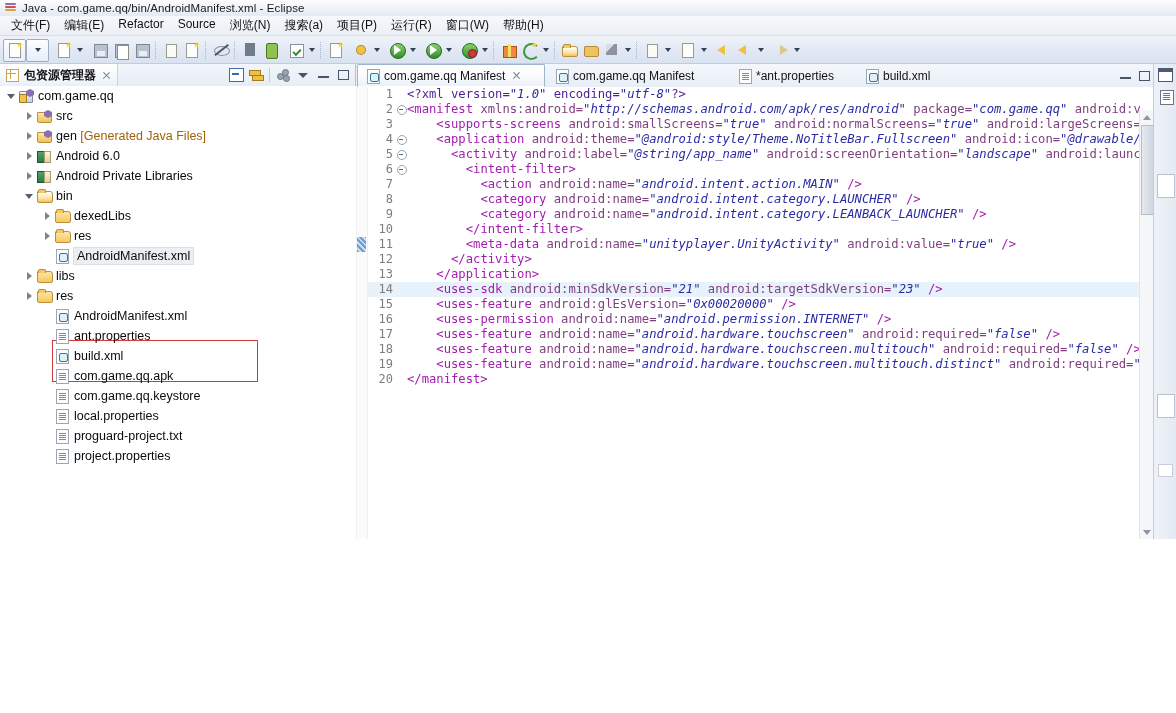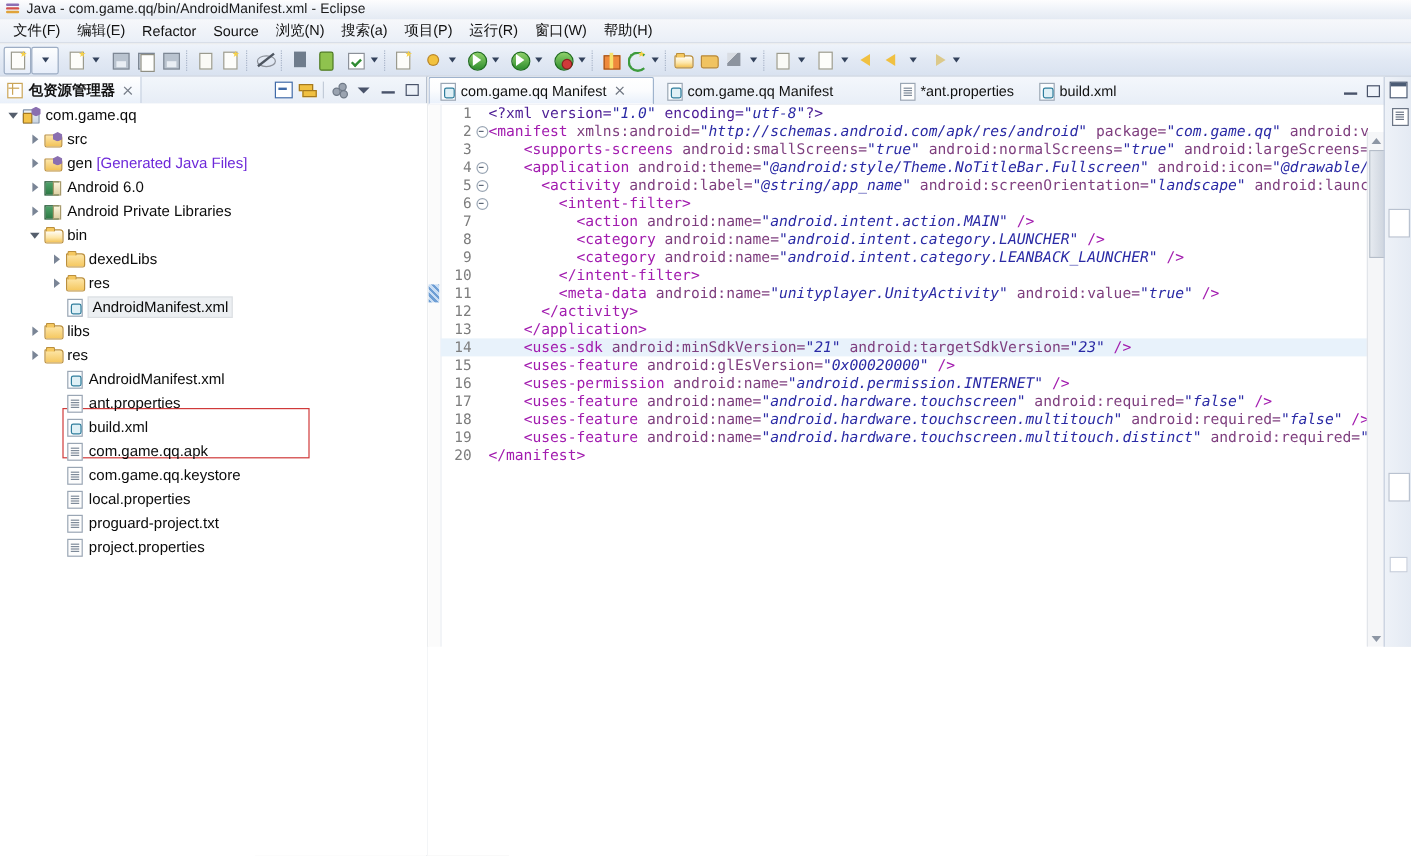"文件(F)" .menubar { align-items: center -> flex-start }
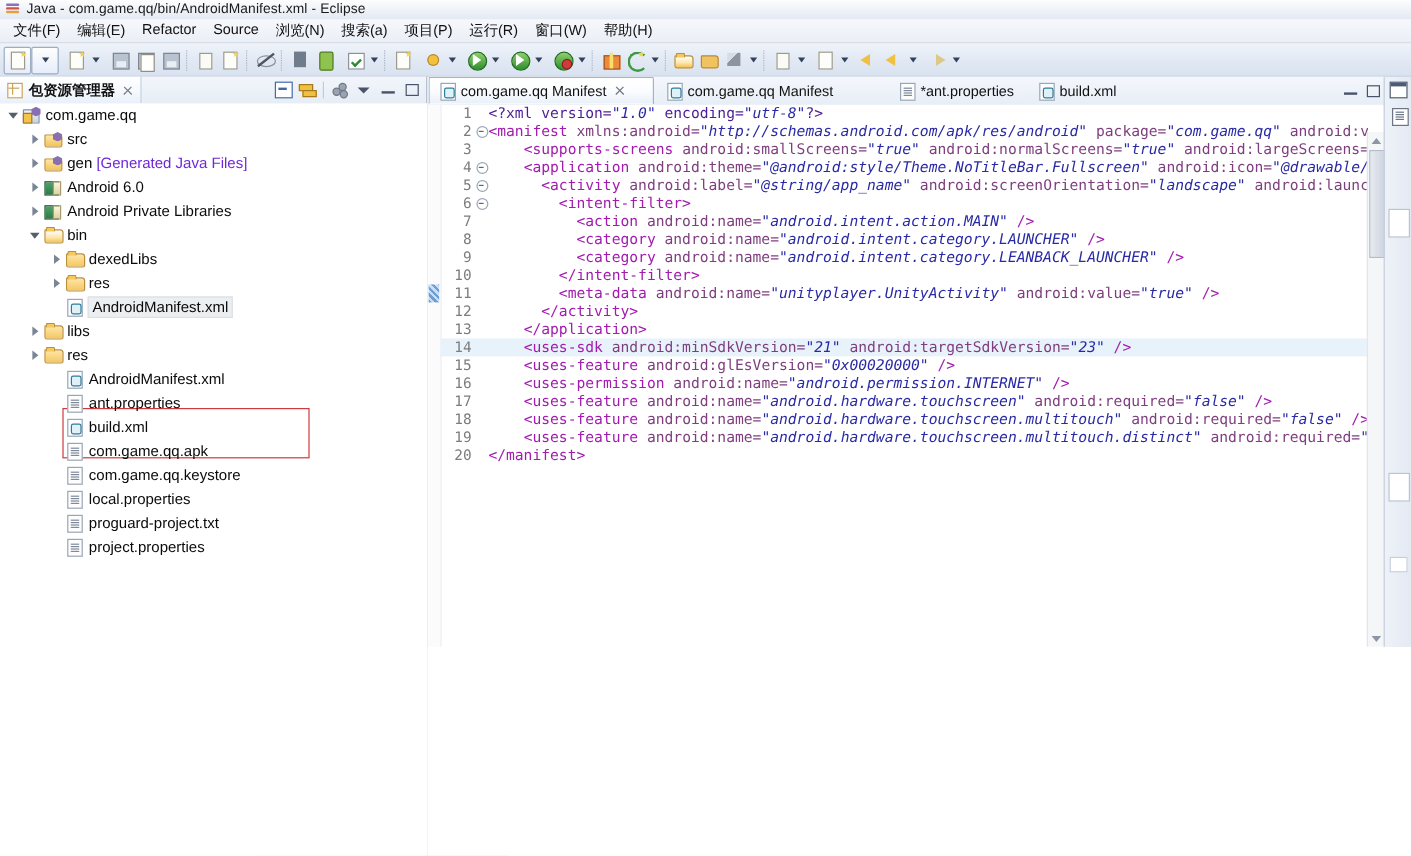"*ant.properties" div.ed-tab { left: 384px -> 373px }
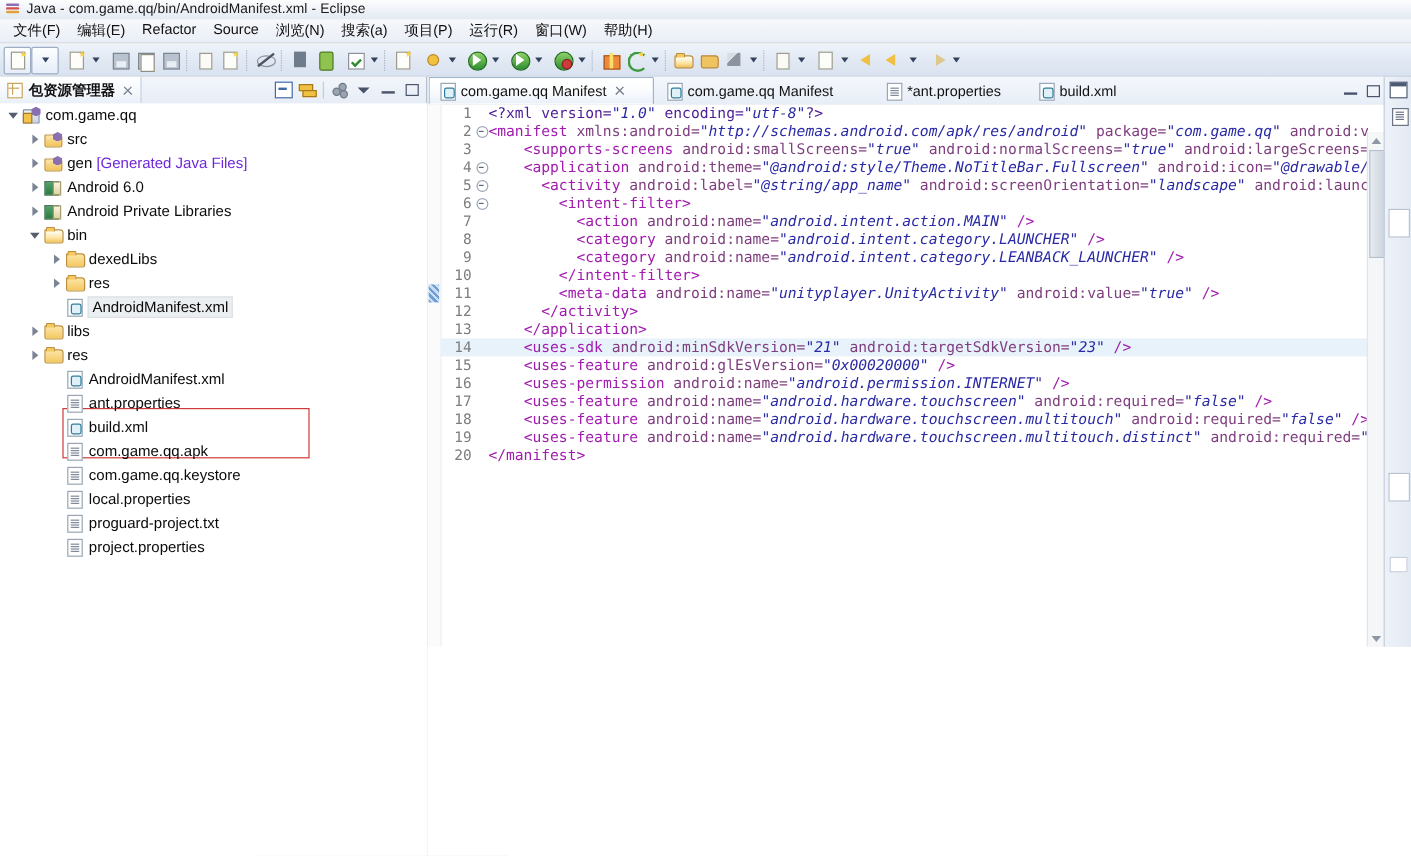"[Generated Java Files]" .tlabel .dim { color: #6d28d9 -> #a16207 }
